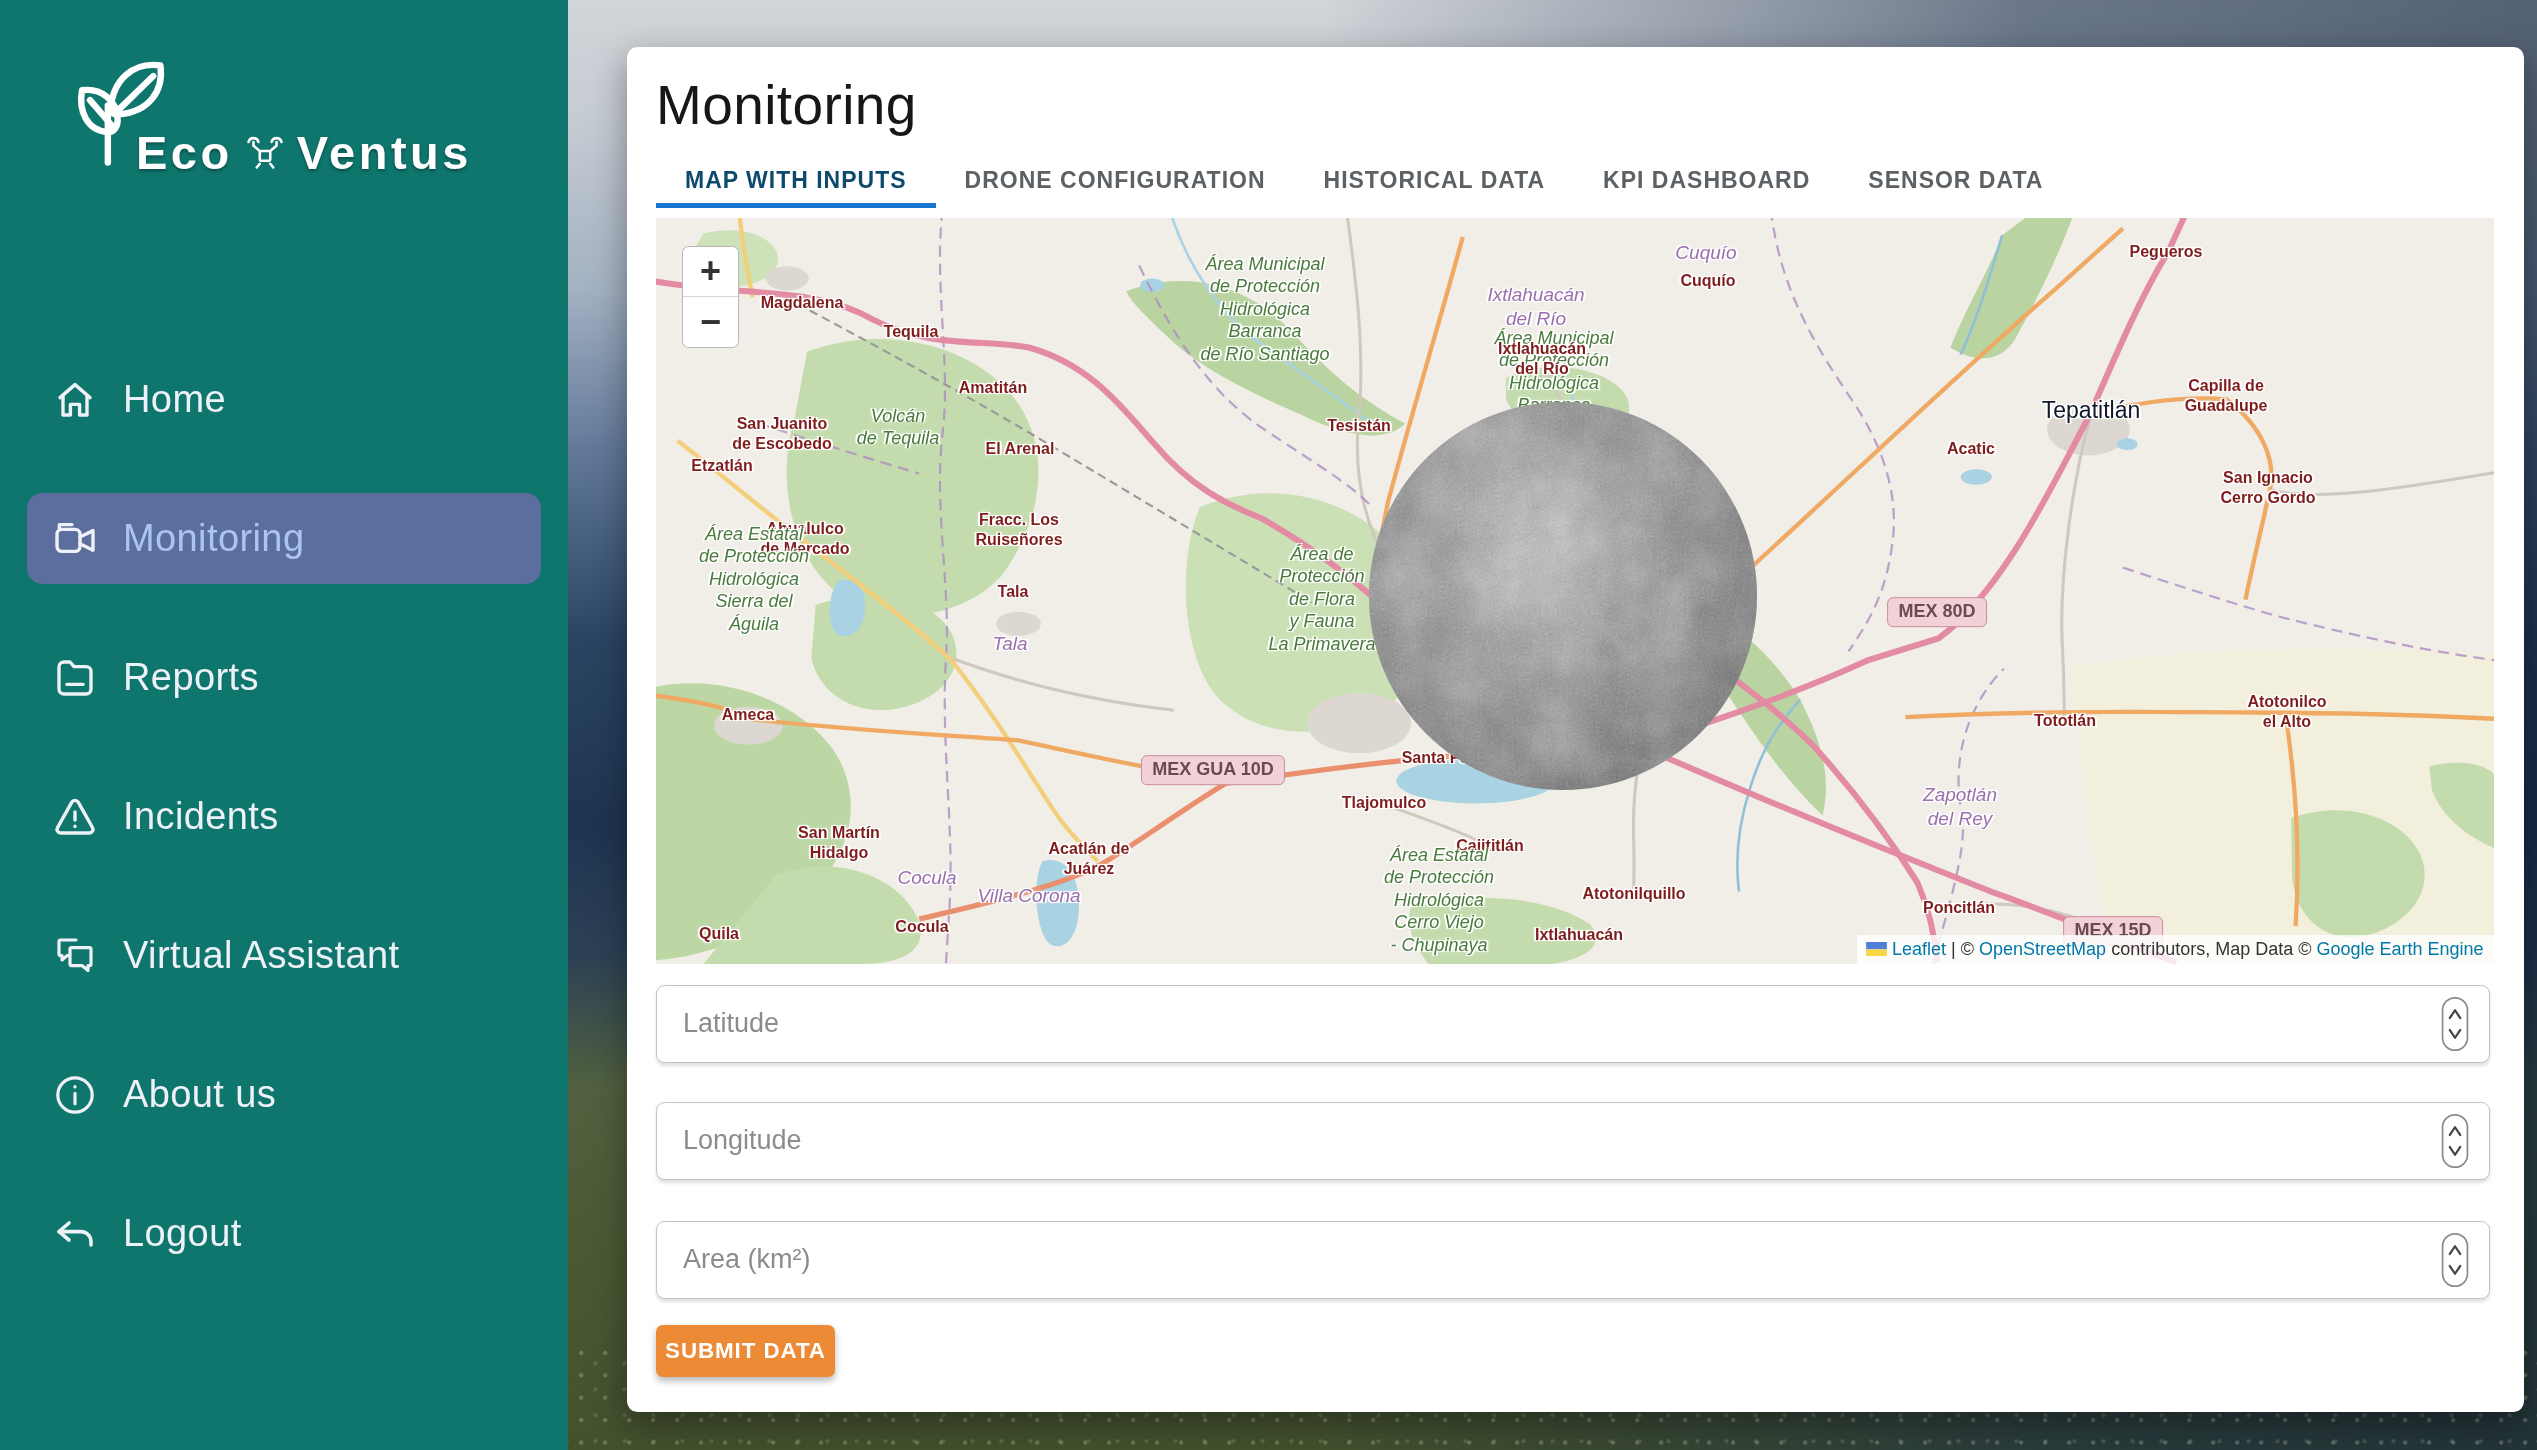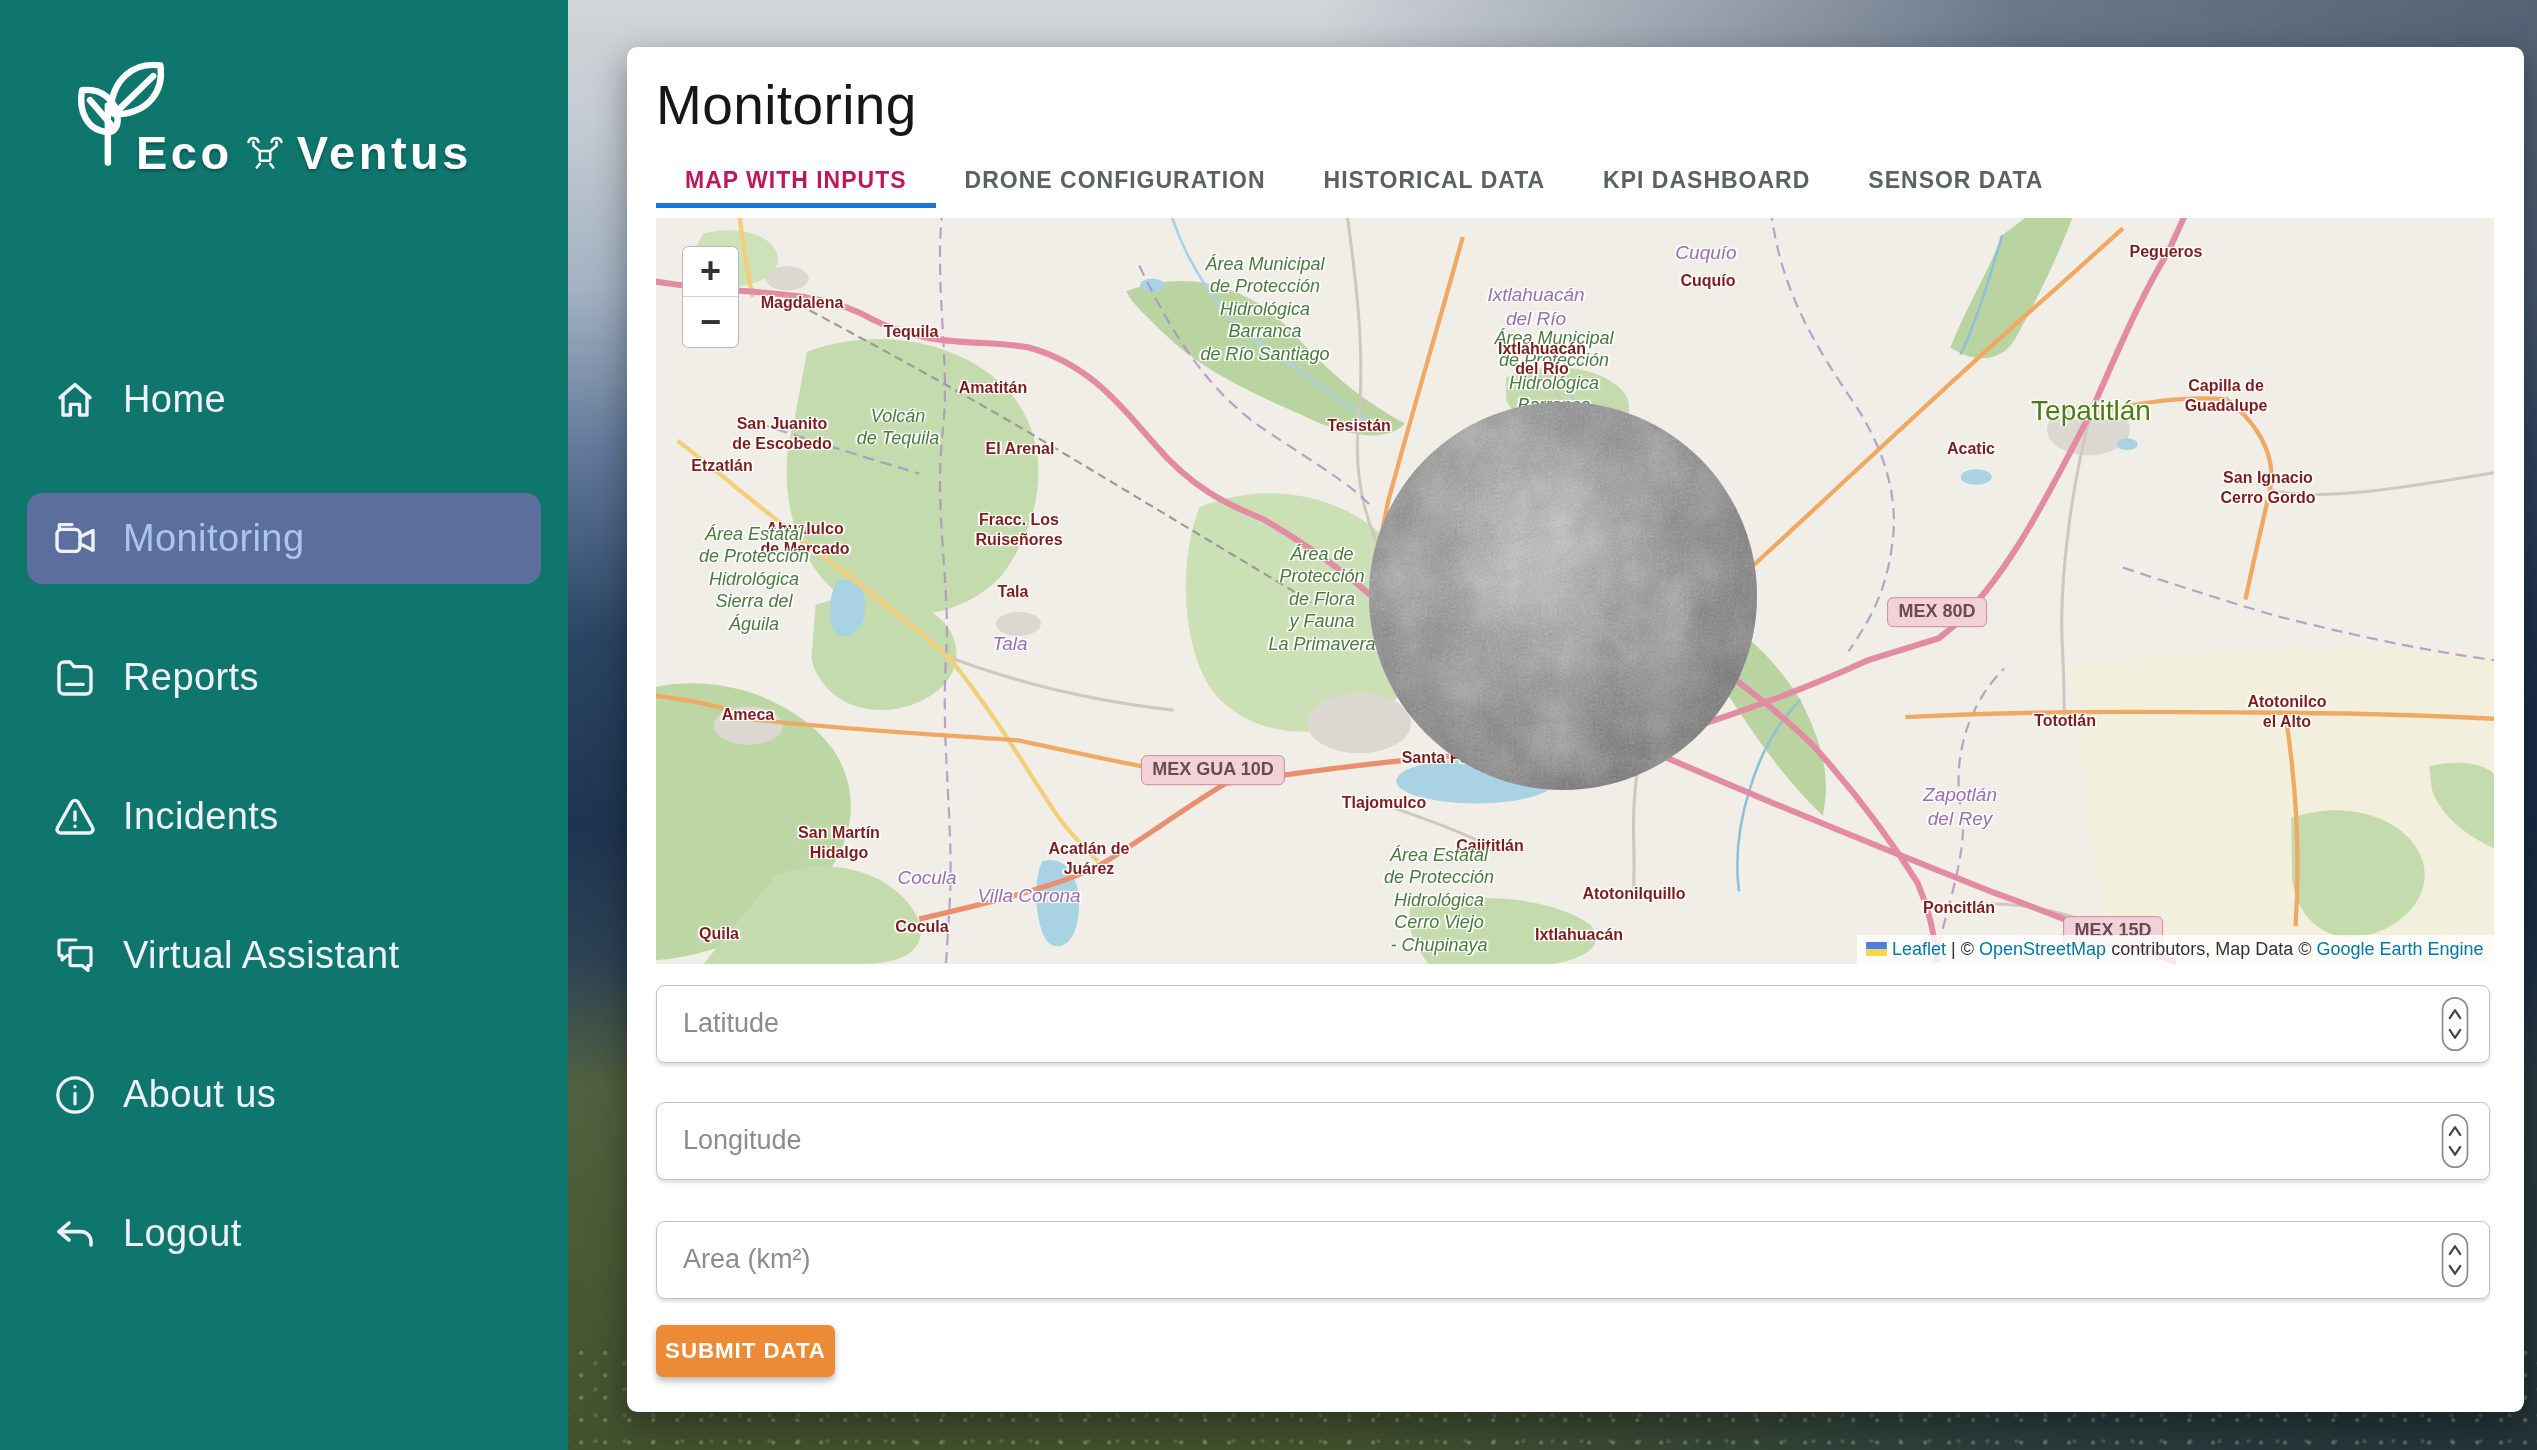"MAP WITH INPUTS" .tab.active { color: #be185d -> #0c4a6e }
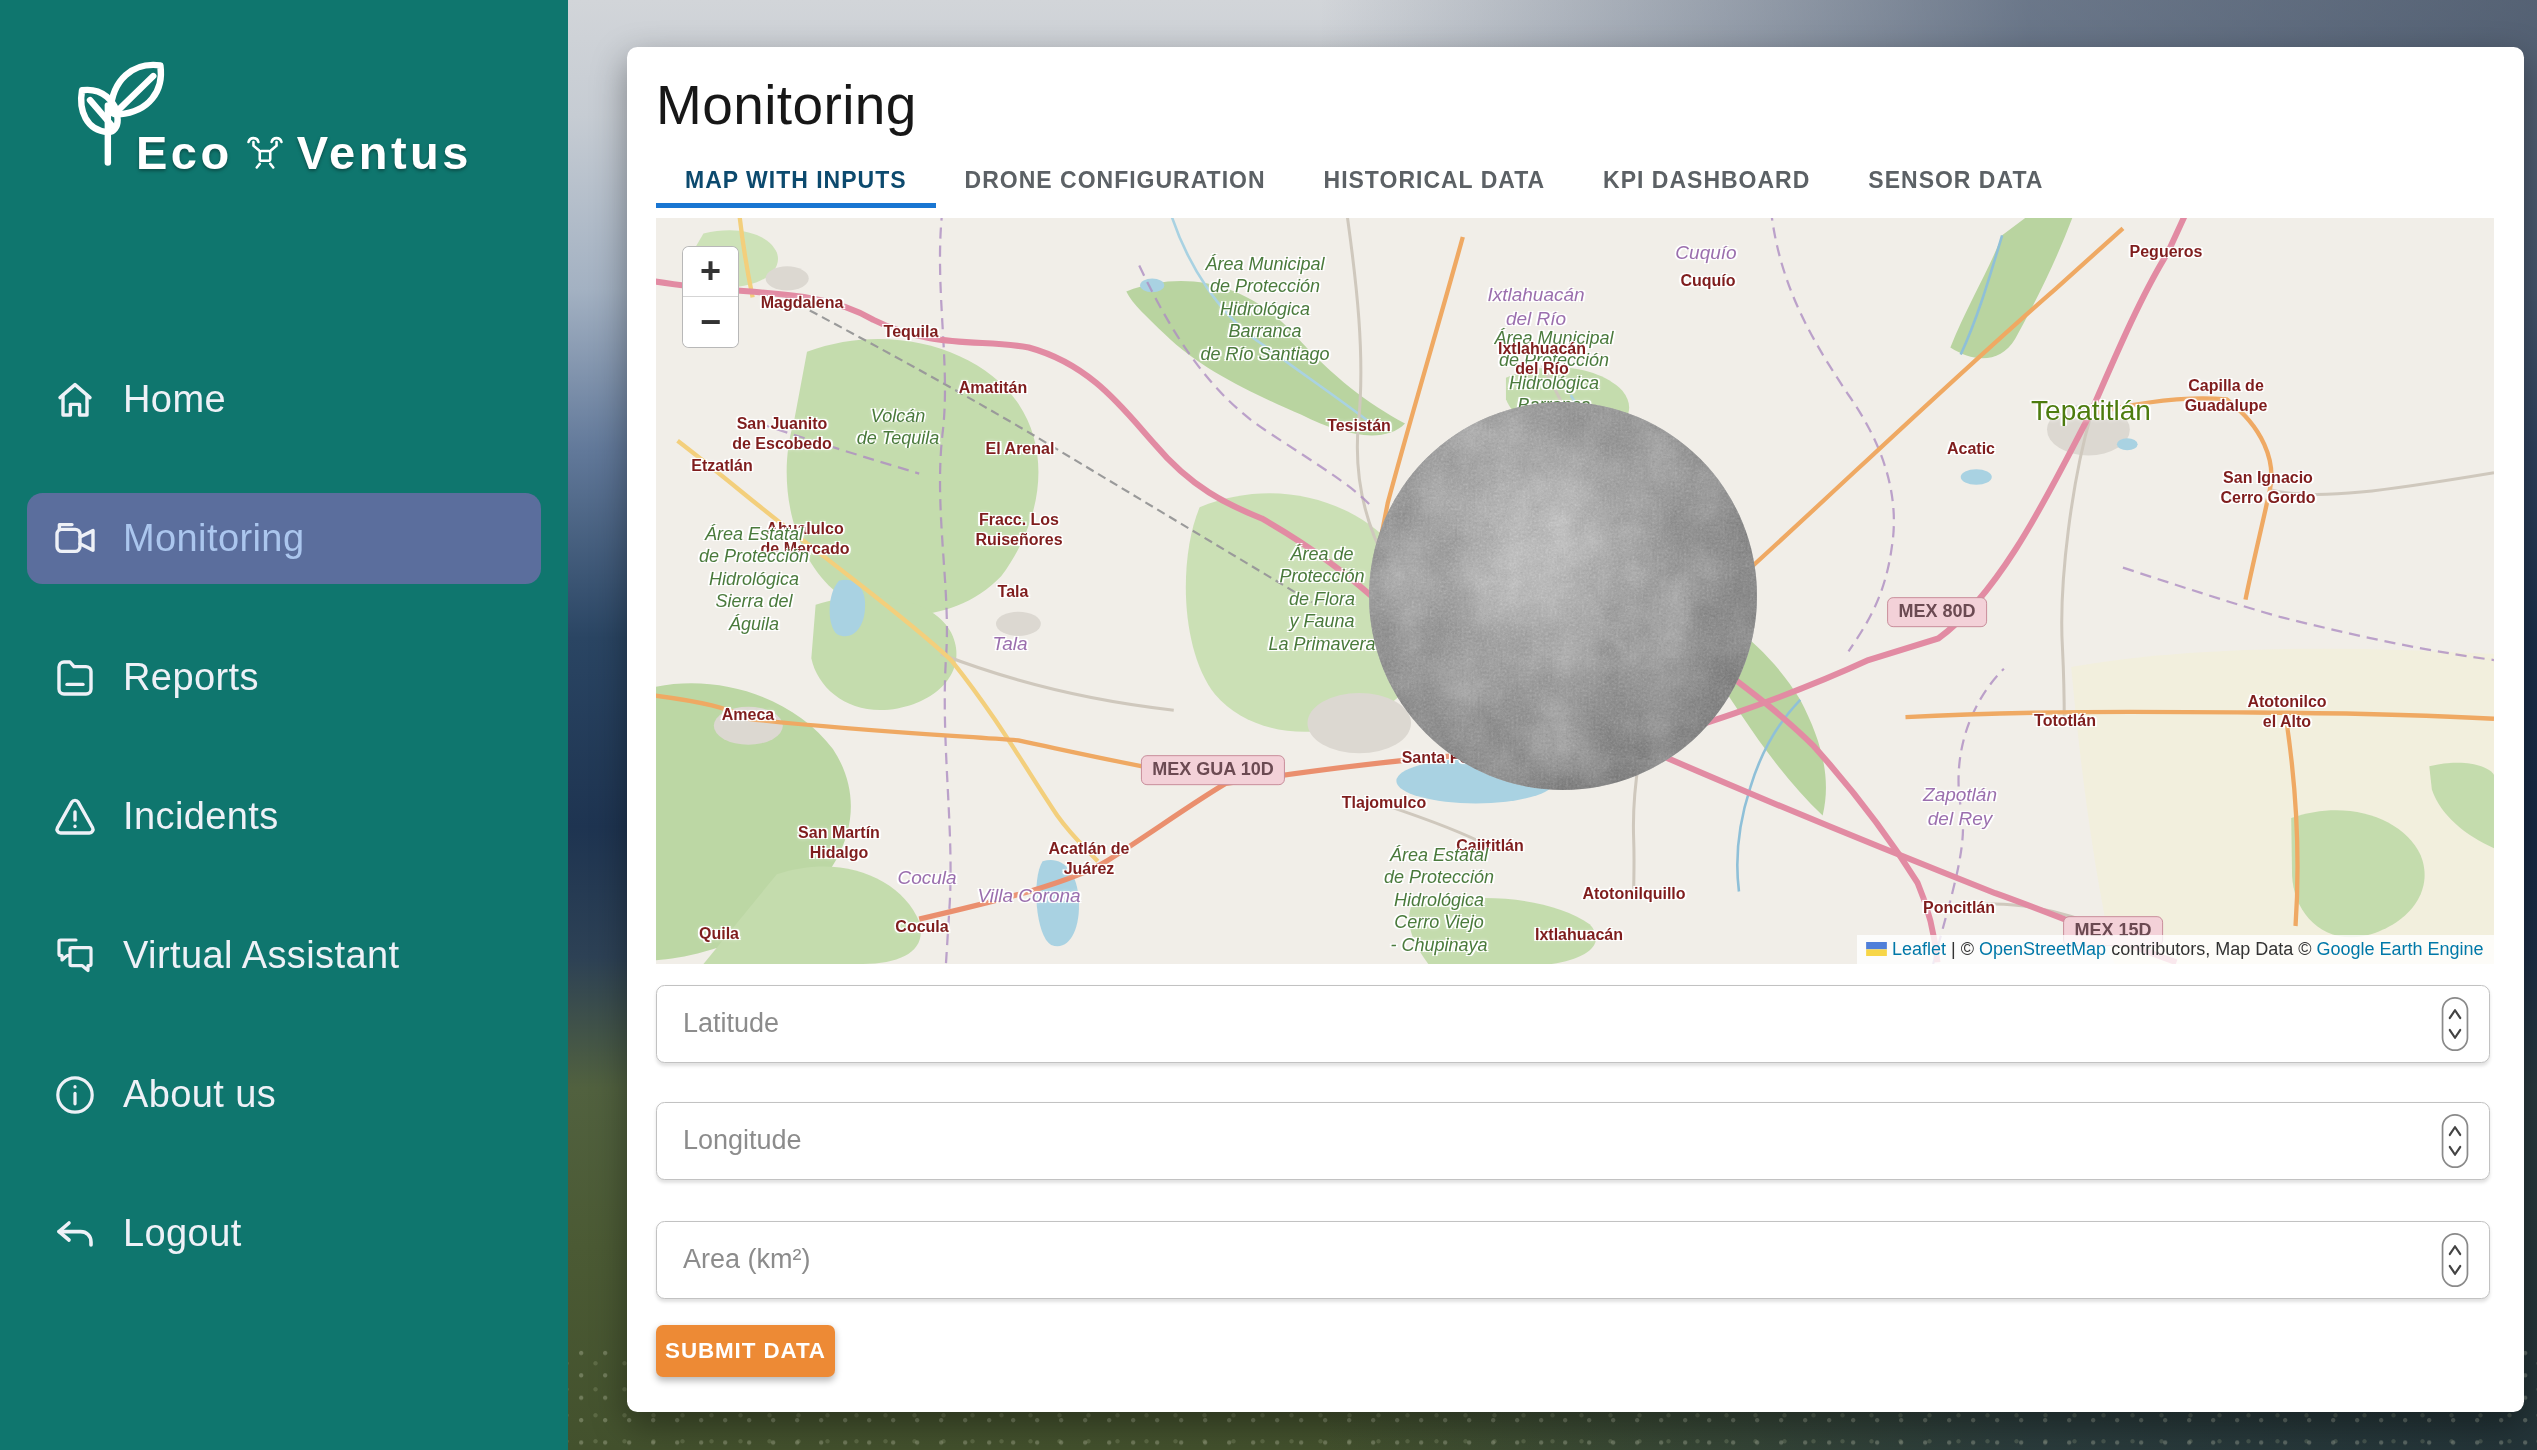"Tepatitlán" .ml-town-lg { color: #4d7c0f -> #0f172a; font-size: 28px -> 23px }
